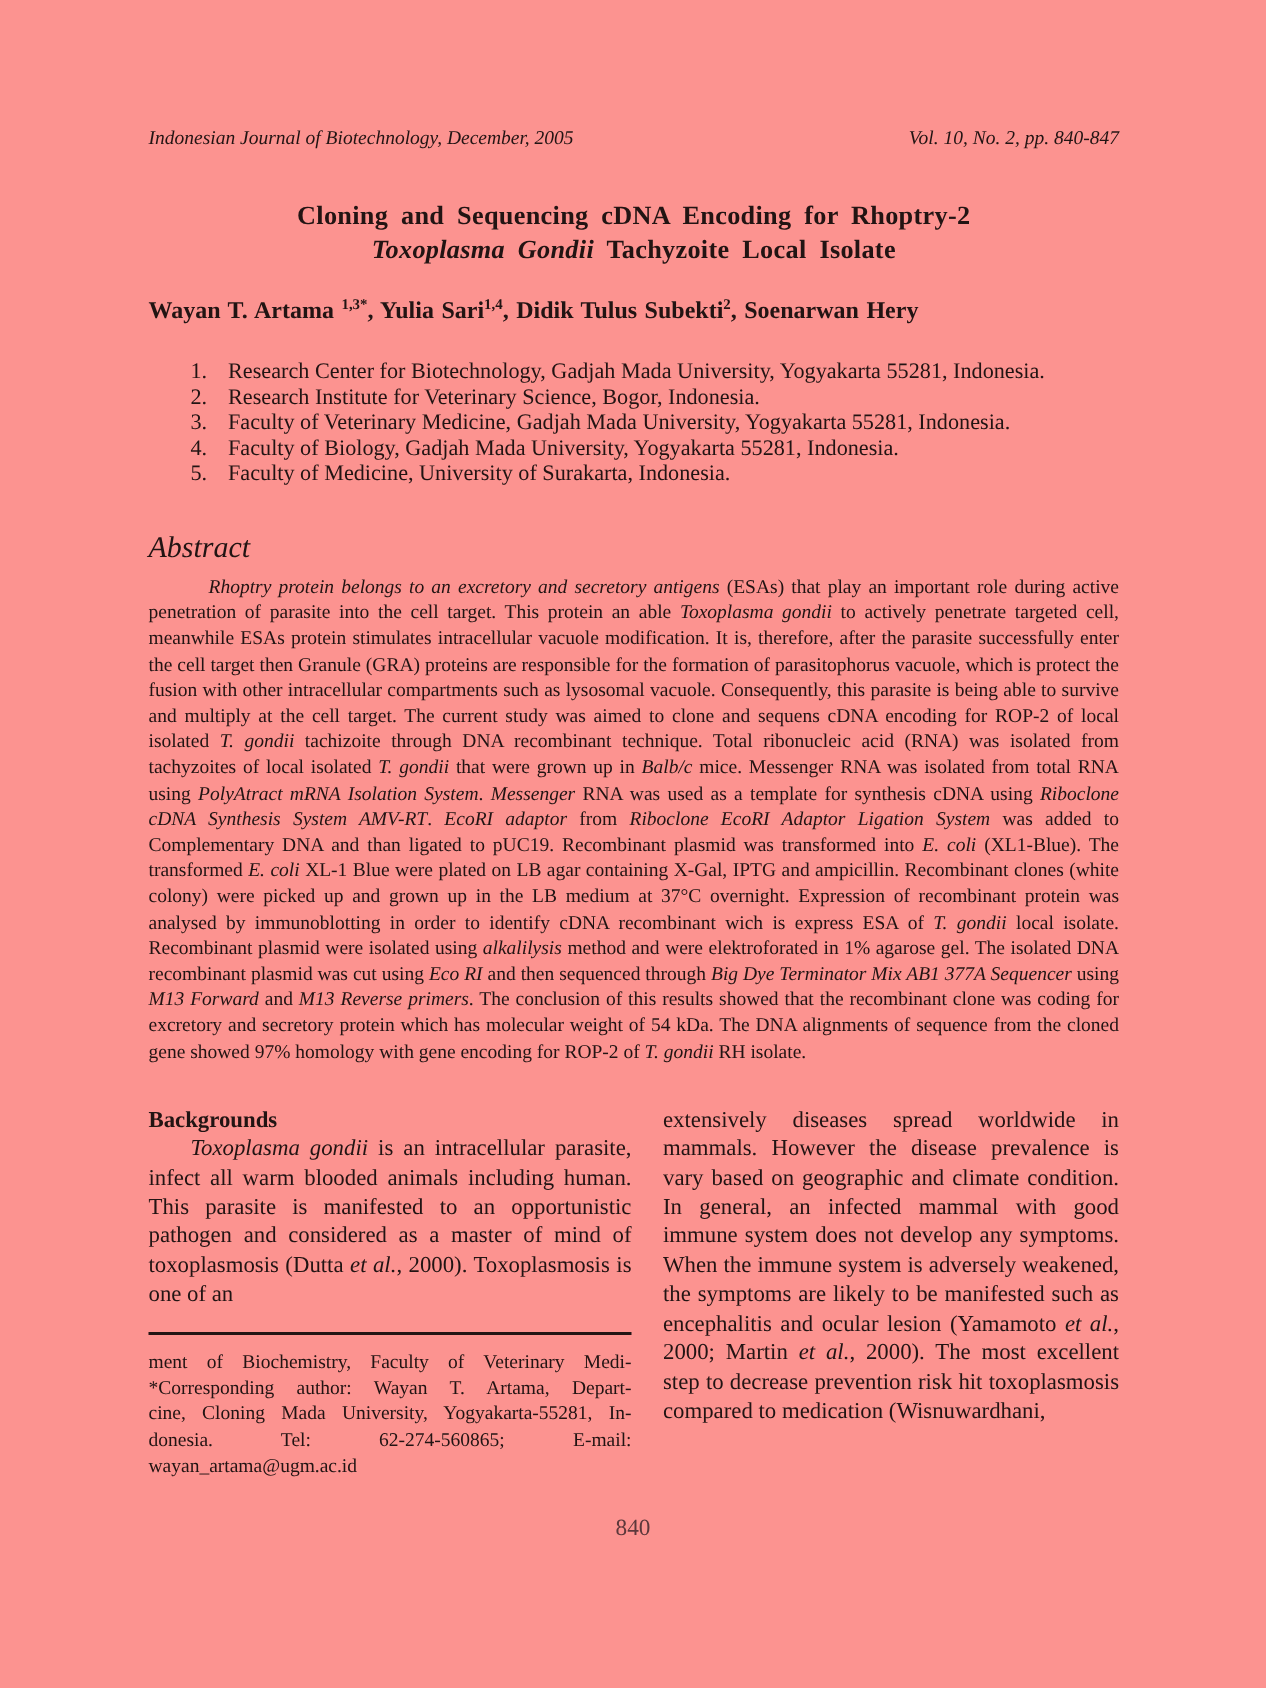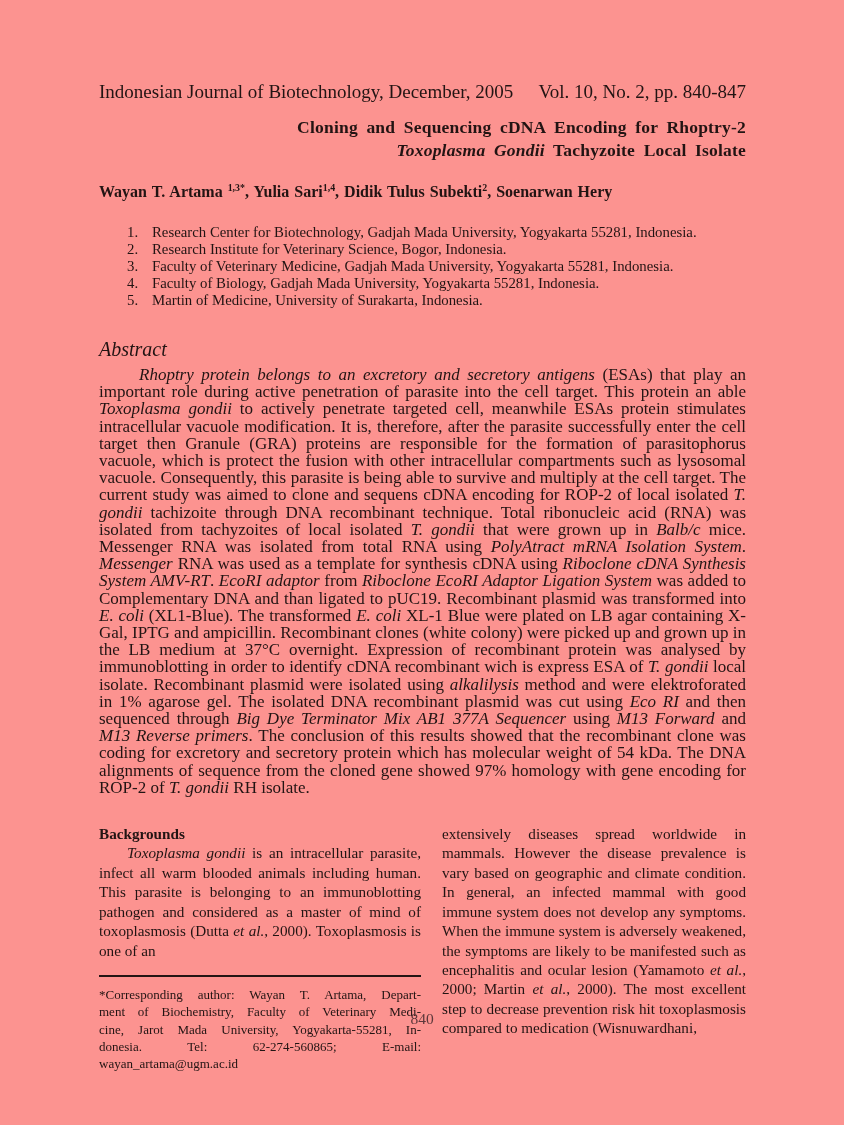"Indonesian Journal of Biotechnology," .head-row { font-size: 19px -> 13px; font-style: none -> italic }
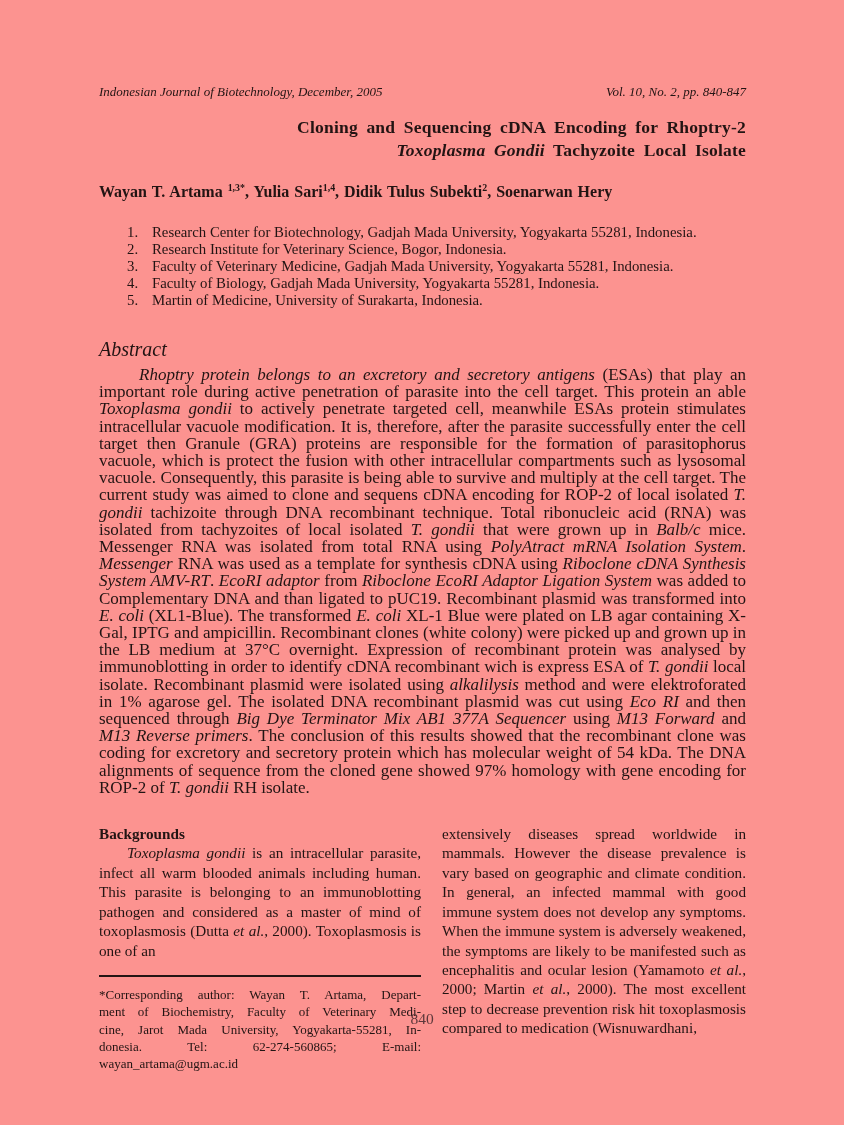"Cloning and Sequencing cDNA Encoding" .title-block { margin-top: 15px -> 31px; text-align: right -> center }
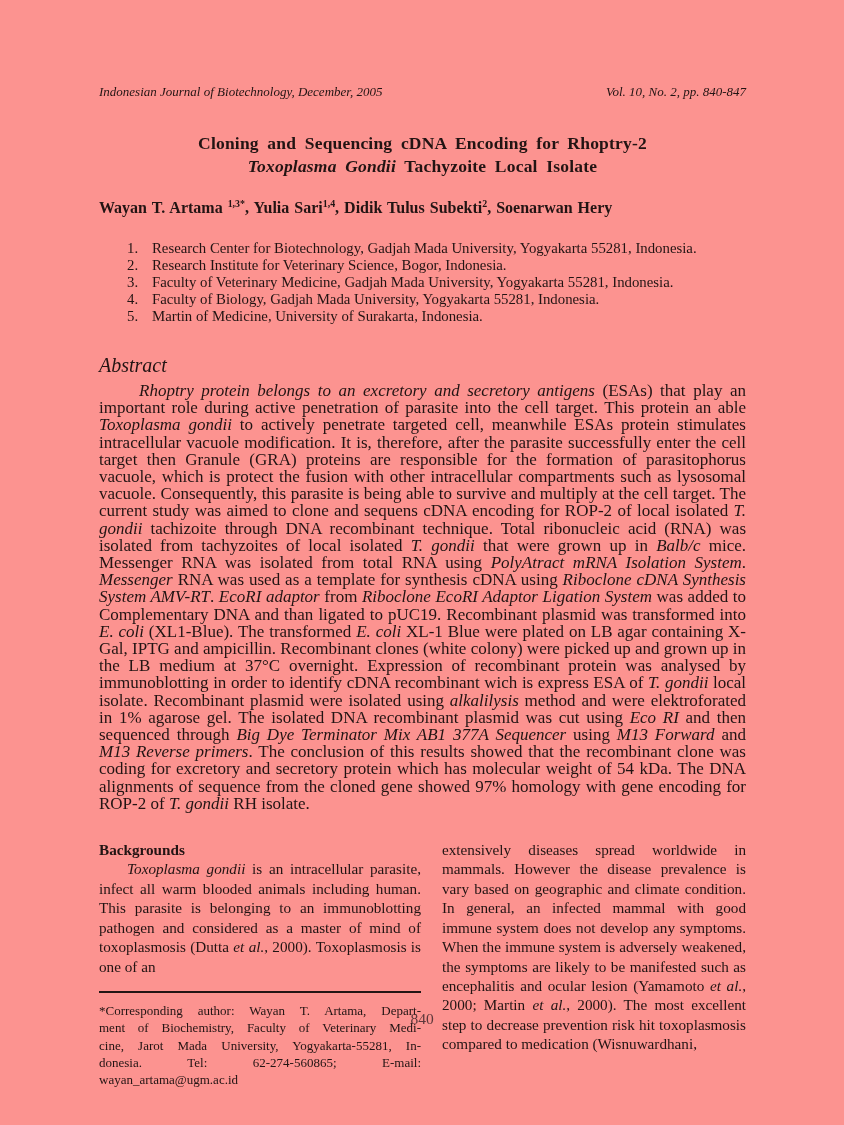"Martin of Medicine, University of" span.affil-text { text: Martin -> Faculty }
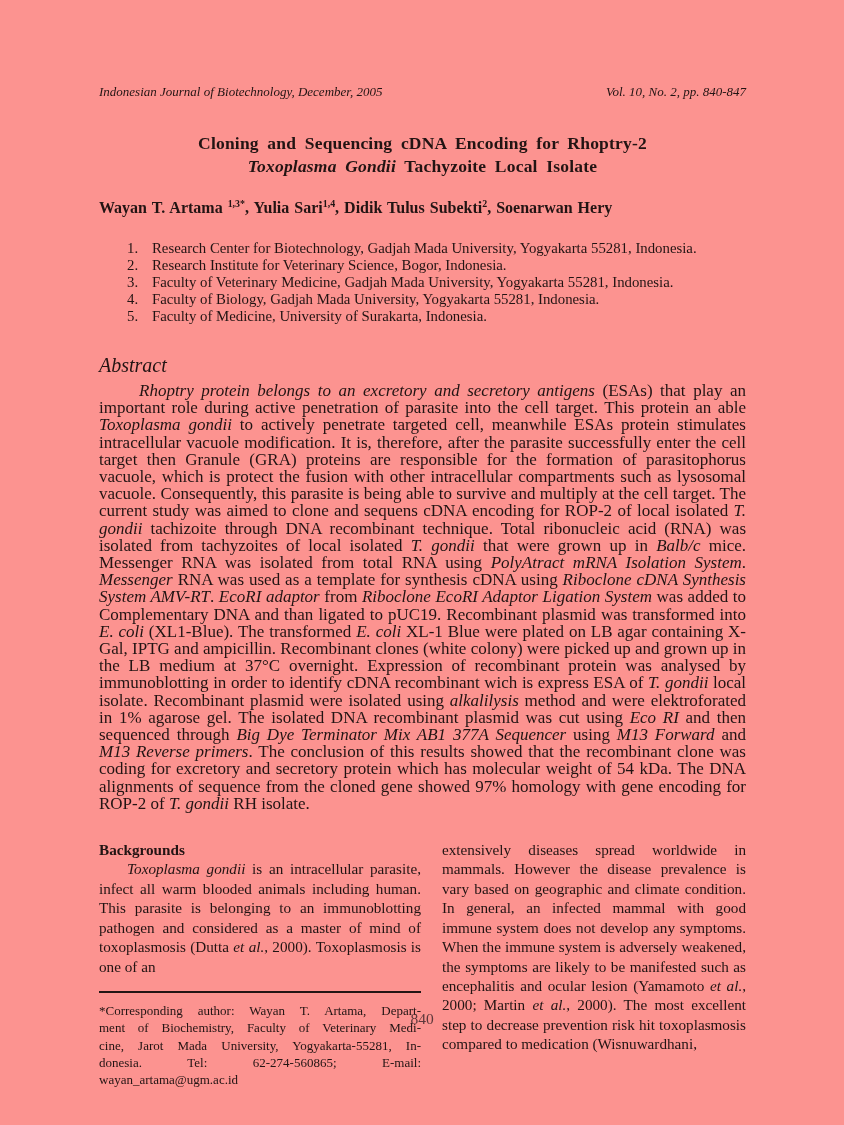"Rhoptry protein belongs to an" .abstract-p { font-size: 17px -> 13px }
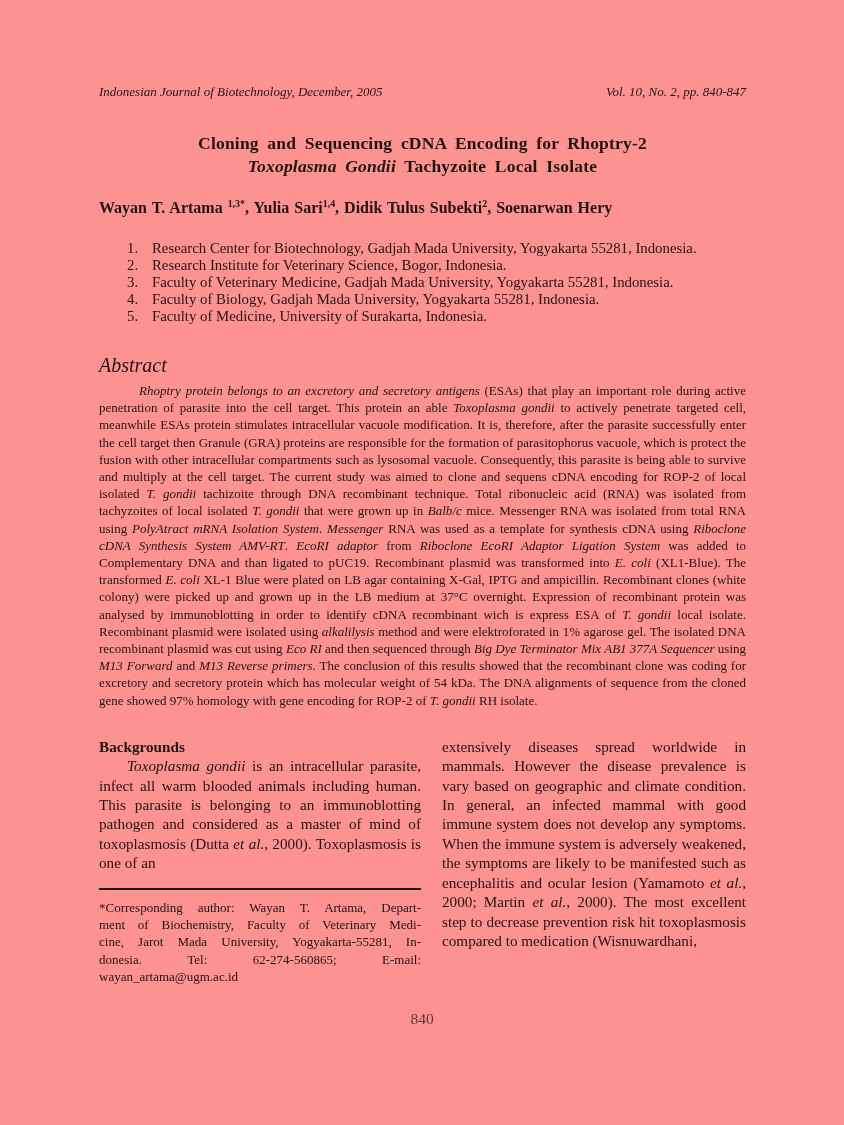"is an intracellular parasite, infect" span { text: belonging to an immunoblotting -> manifested to an opportunistic }
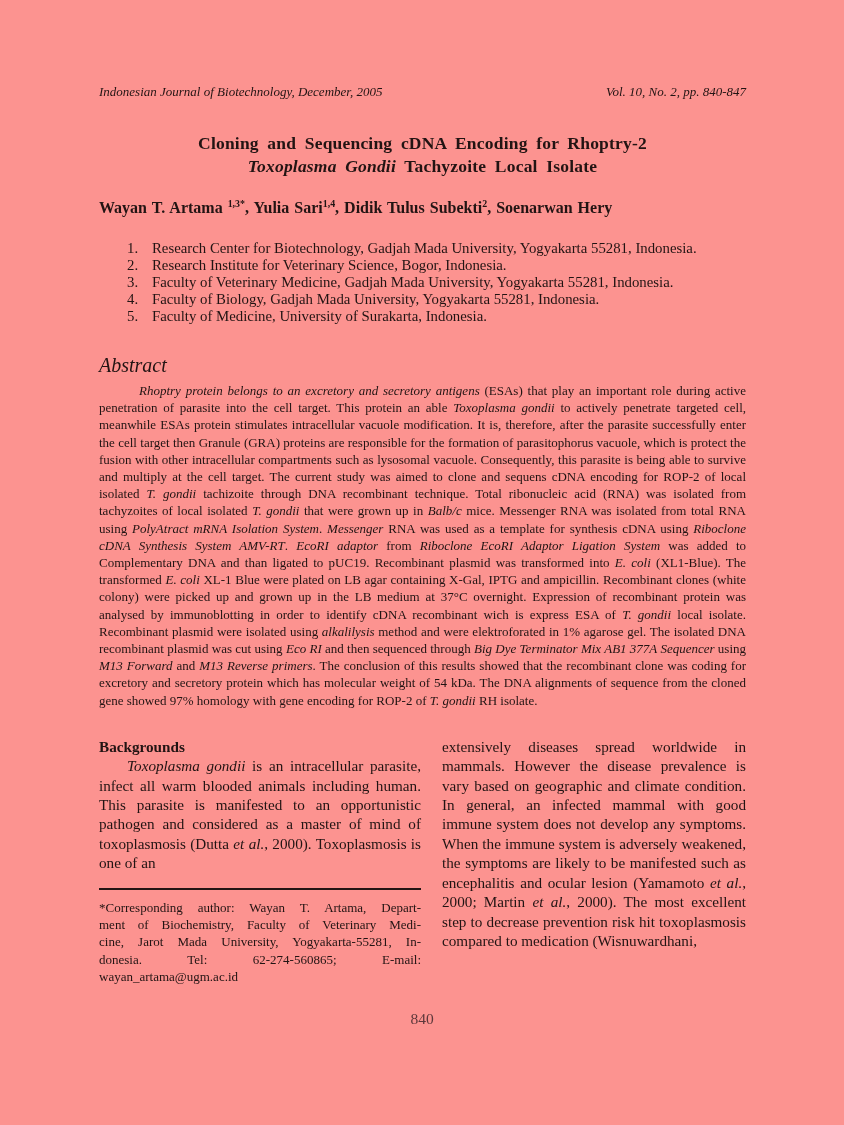"*Corresponding author: Wayan T. Artama," div.foot-line { order: before "ment of Biochemistry, Faculty of" -> after "ment of Biochemistry, Faculty of" }
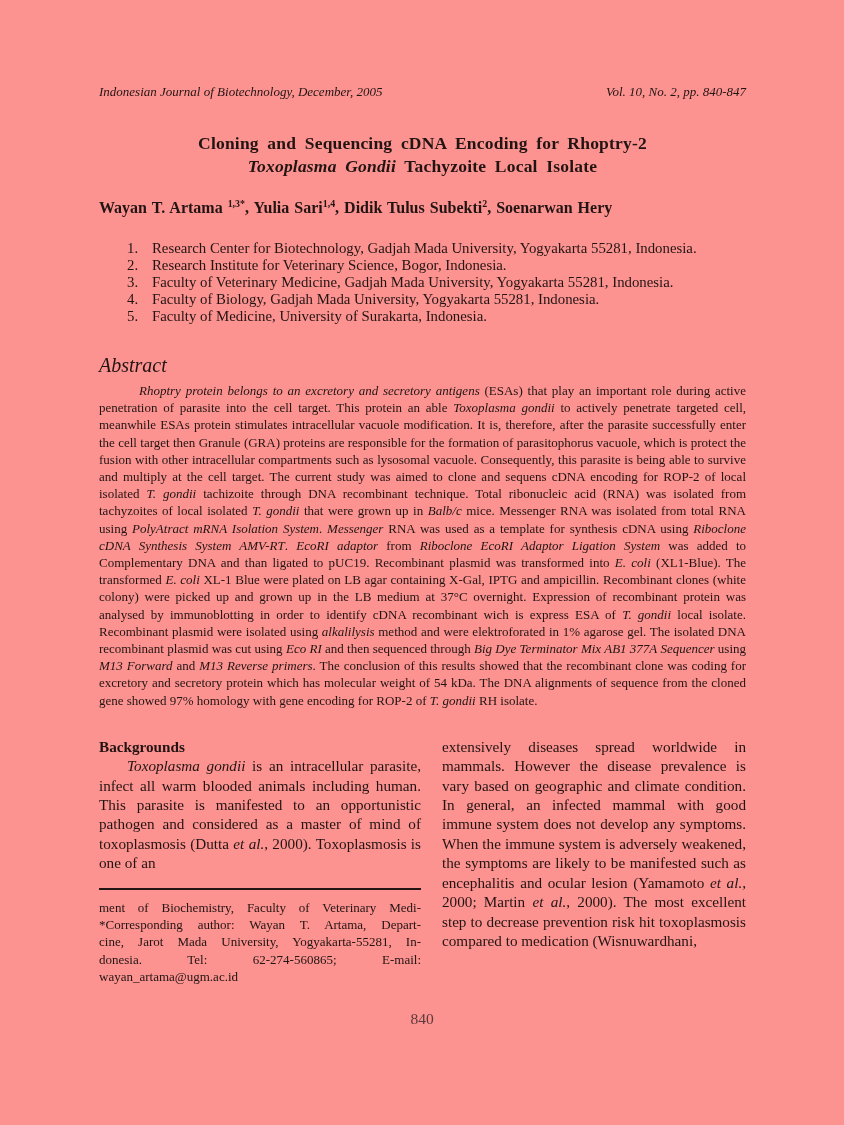"cine, Jarot Mada University," div.foot-line { text: Jarot -> Cloning }
